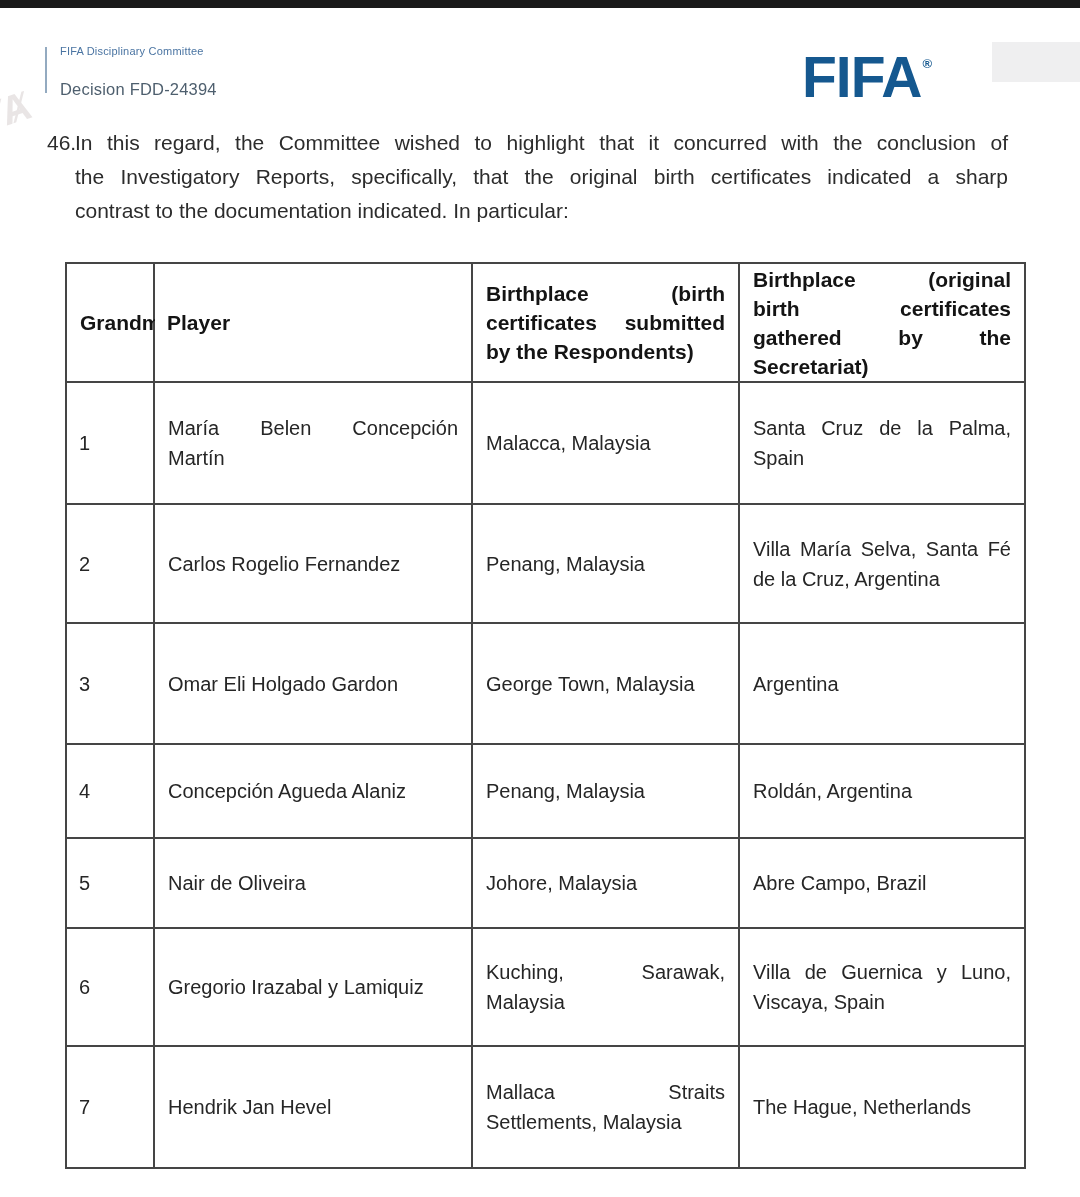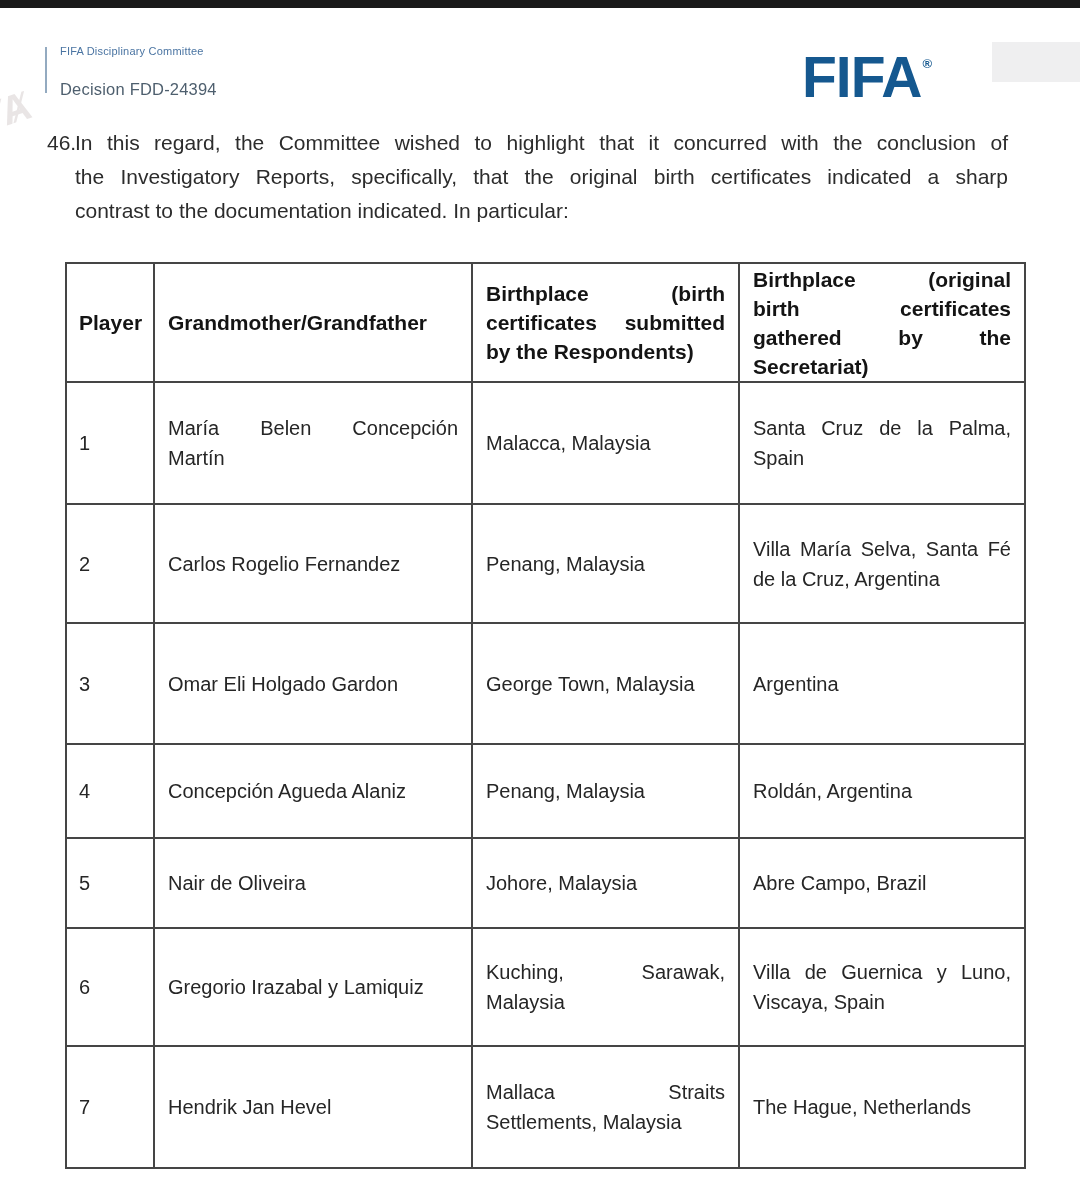"Player" div.cell { order: before "Grandmother/Grandfather" -> after "Grandmother/Grandfather" }
